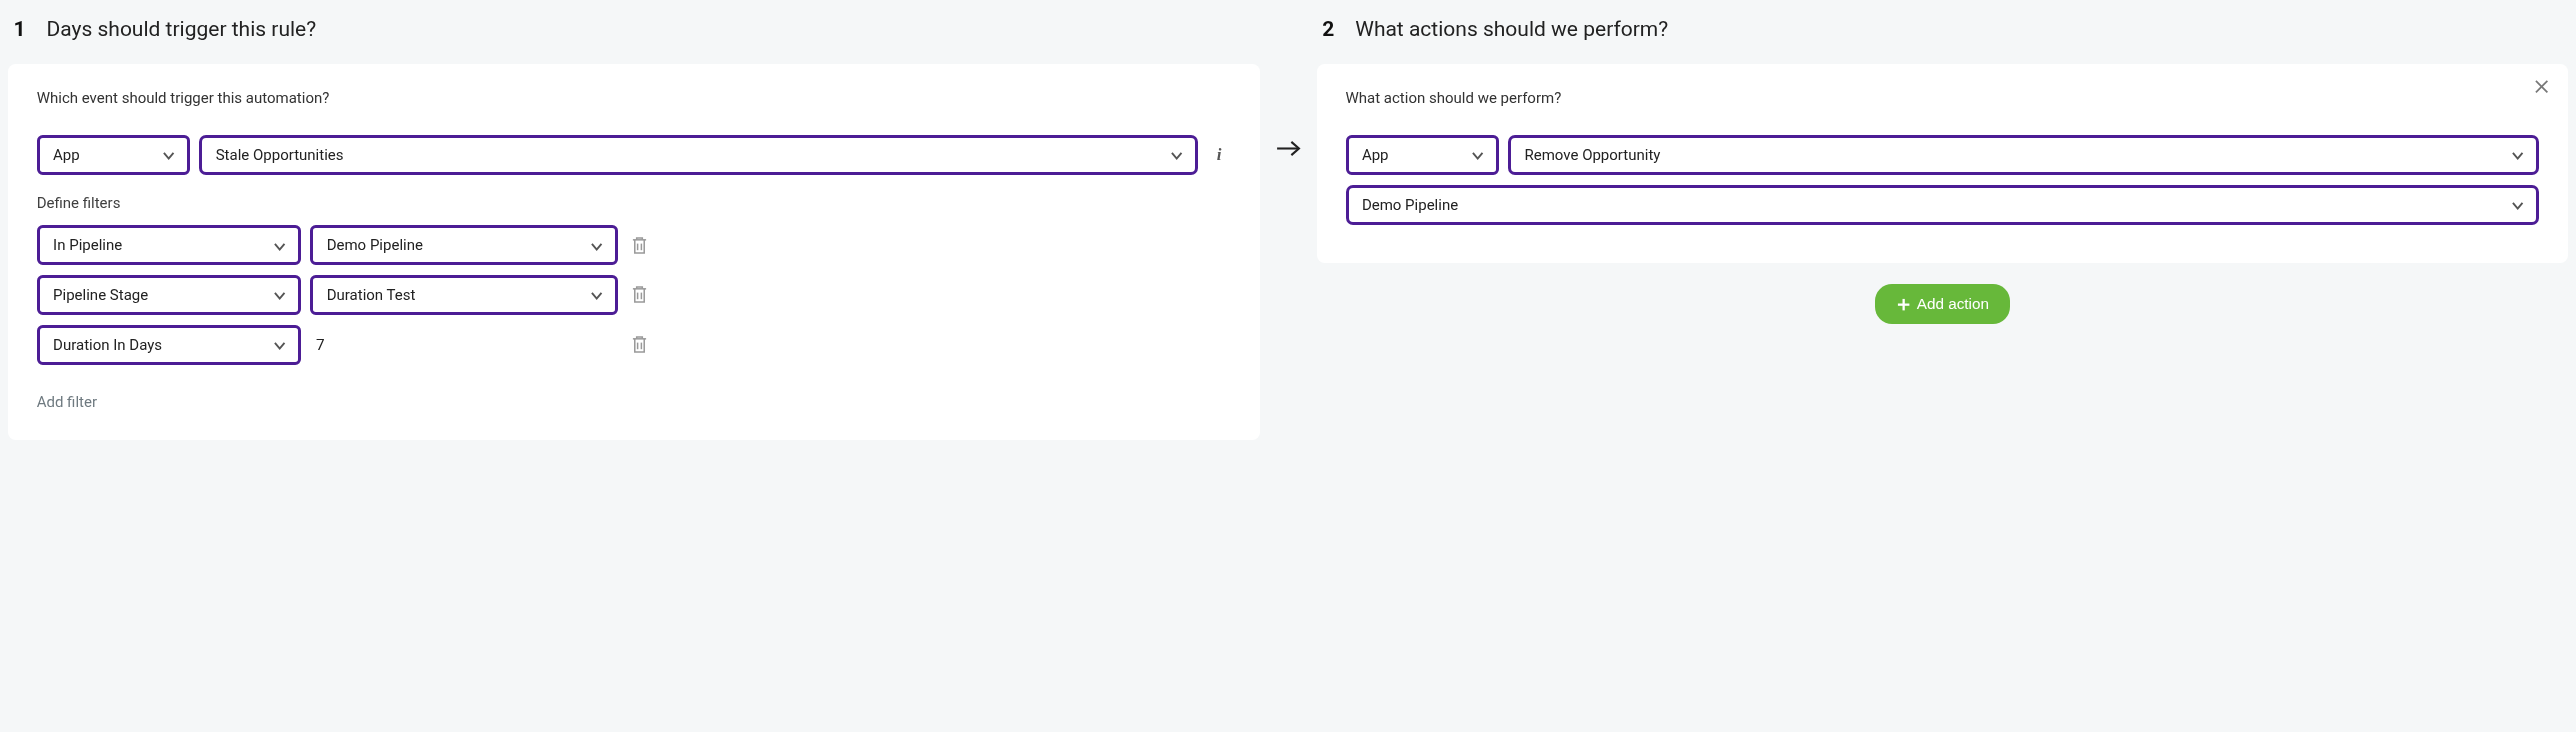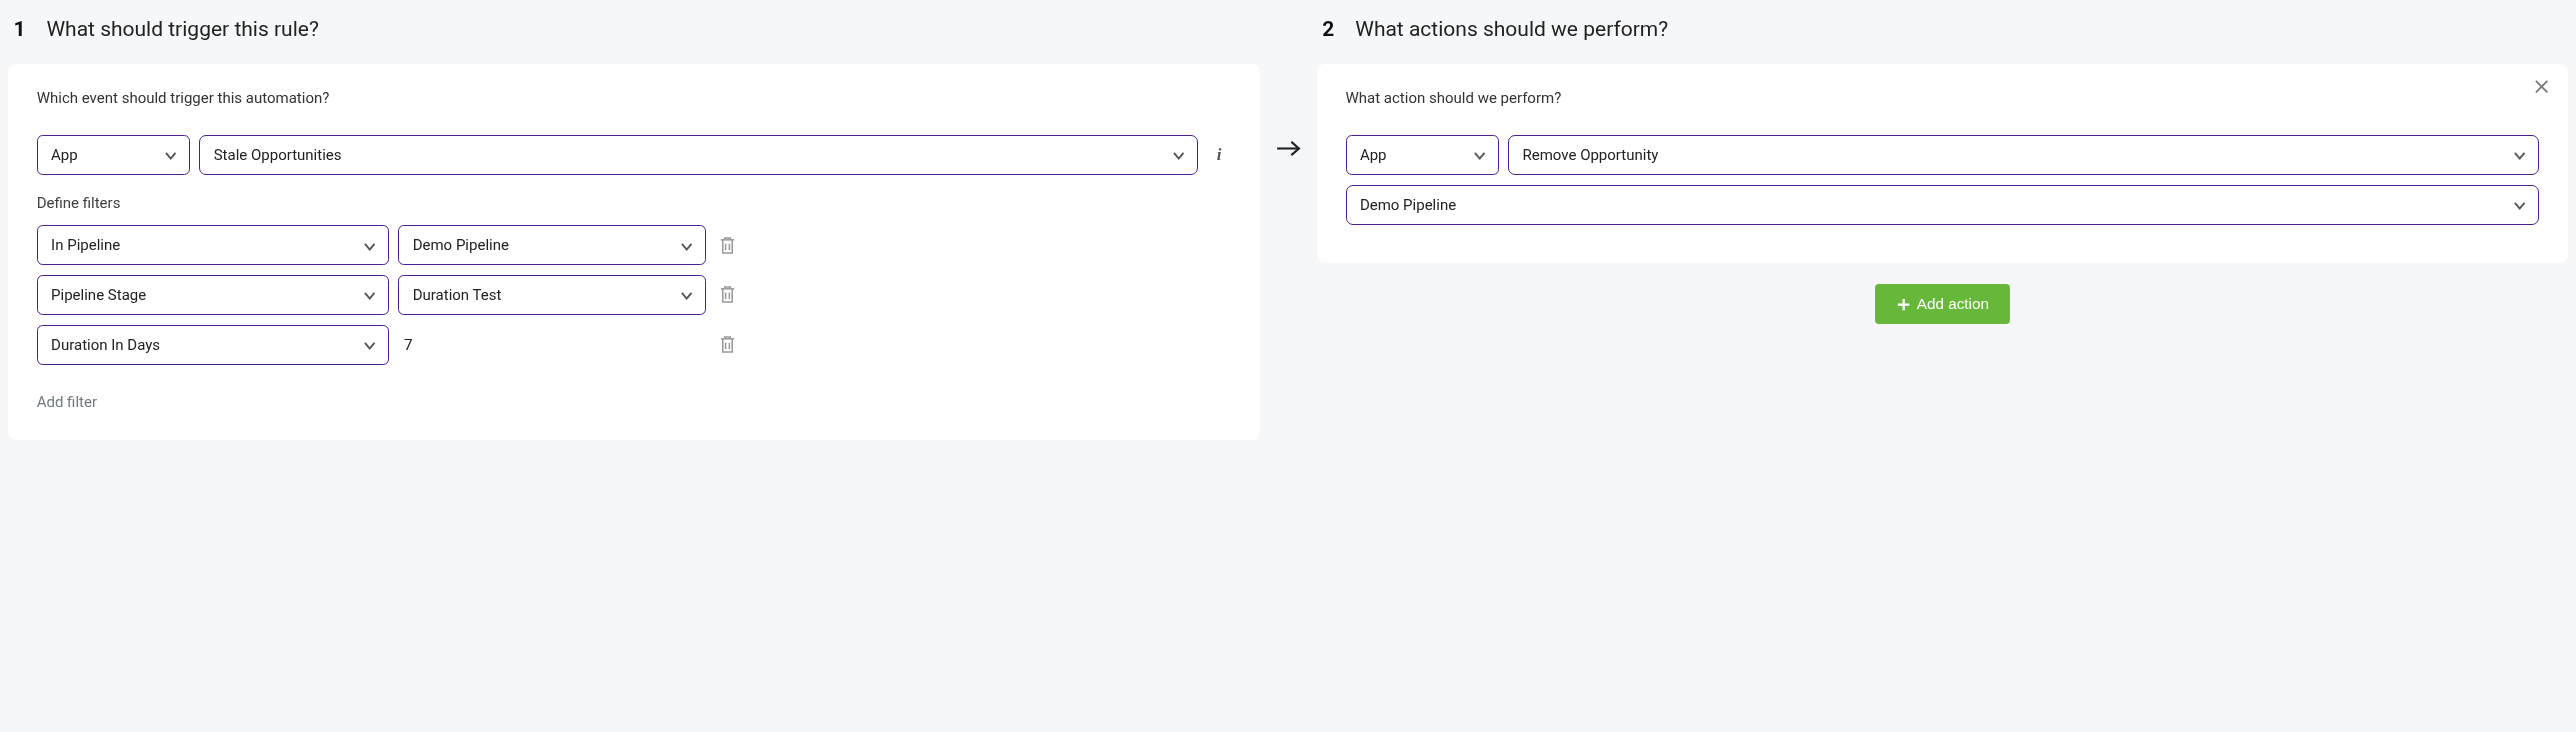"What should trigger this rule?" span.sec-title { text: What -> Days }
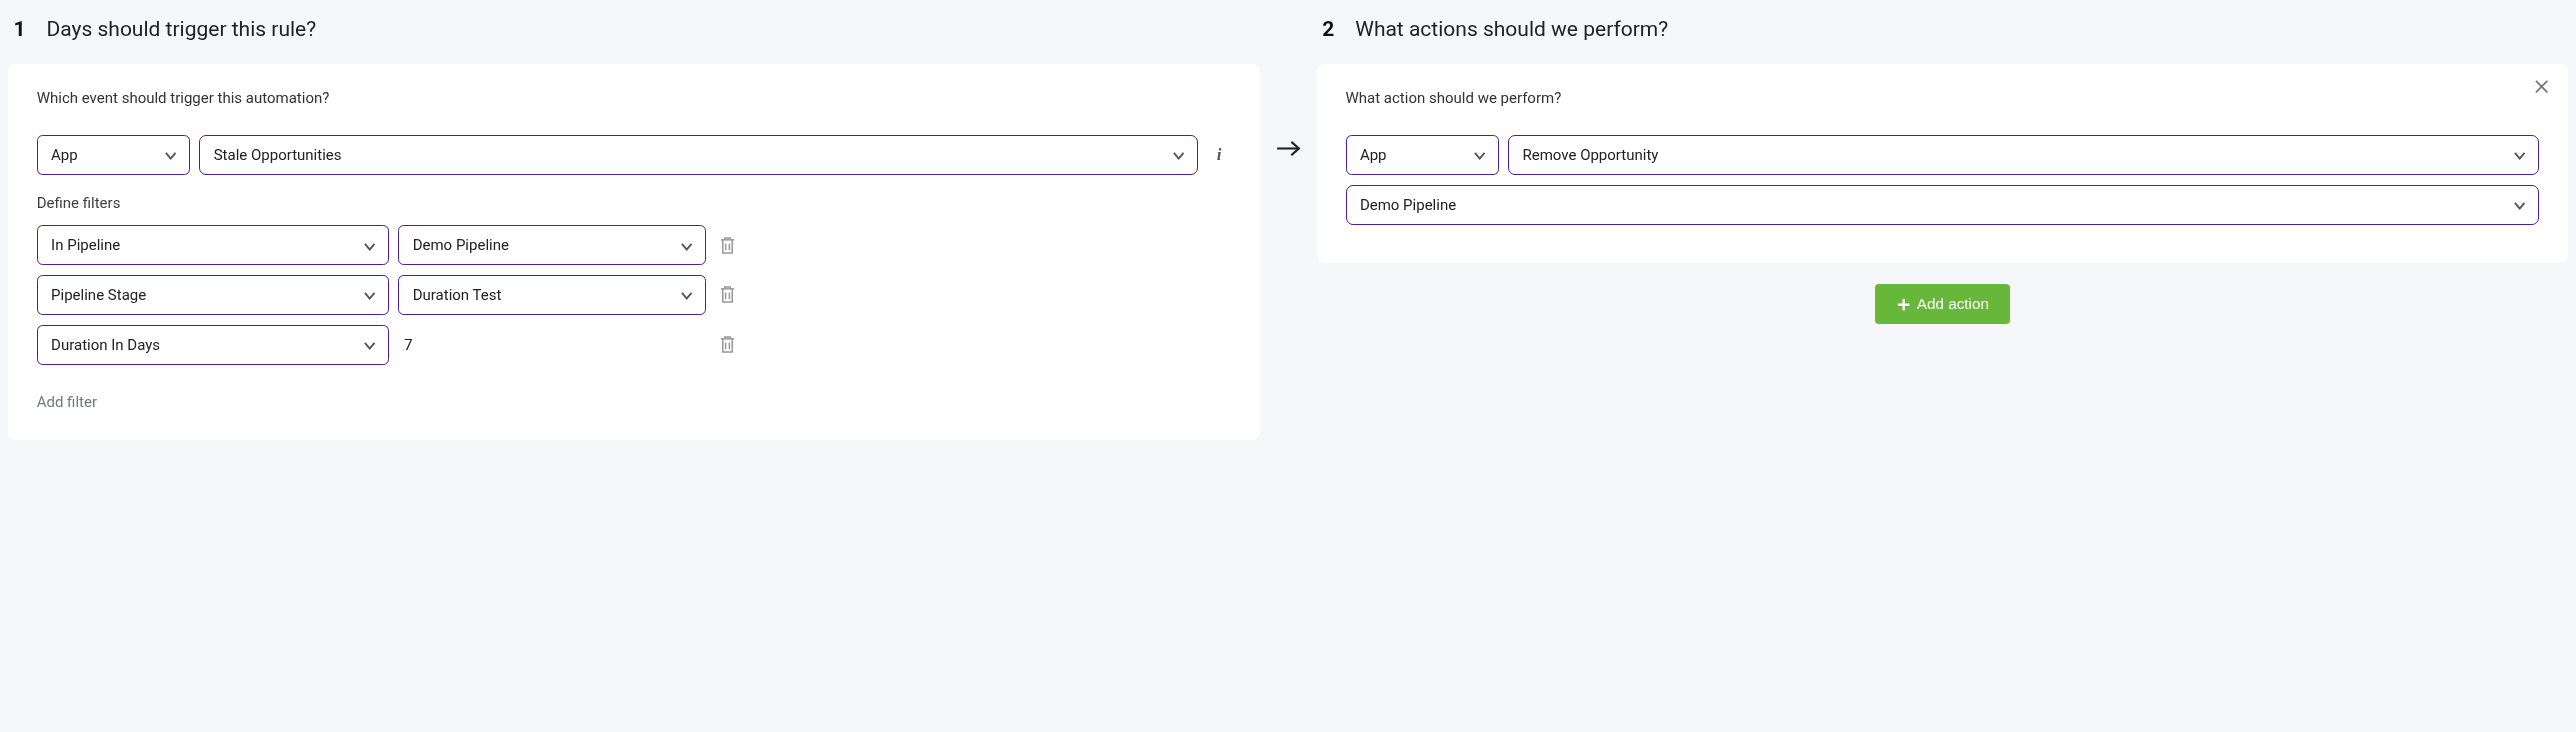"App" .select { border: 1px solid #4c1d95 -> 3px solid #4c1d95 }
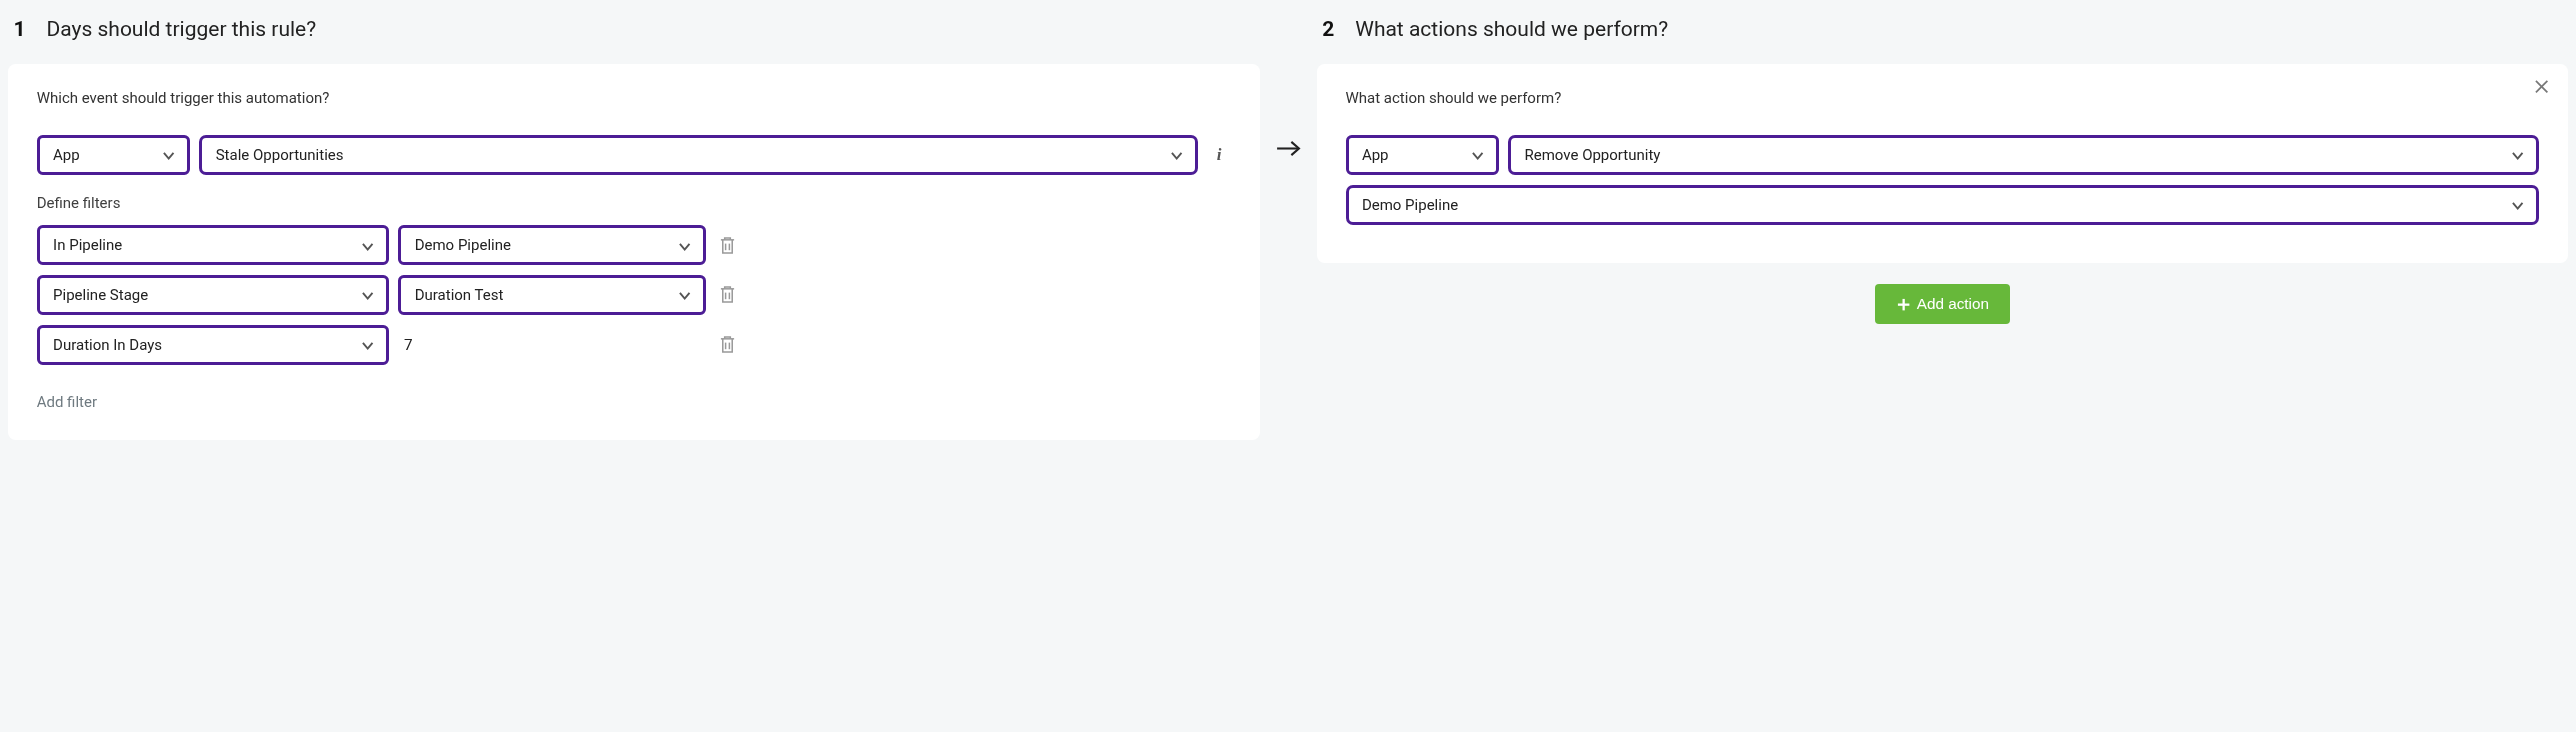"In Pipeline" .w-filter-left { width: 352px -> 264px }
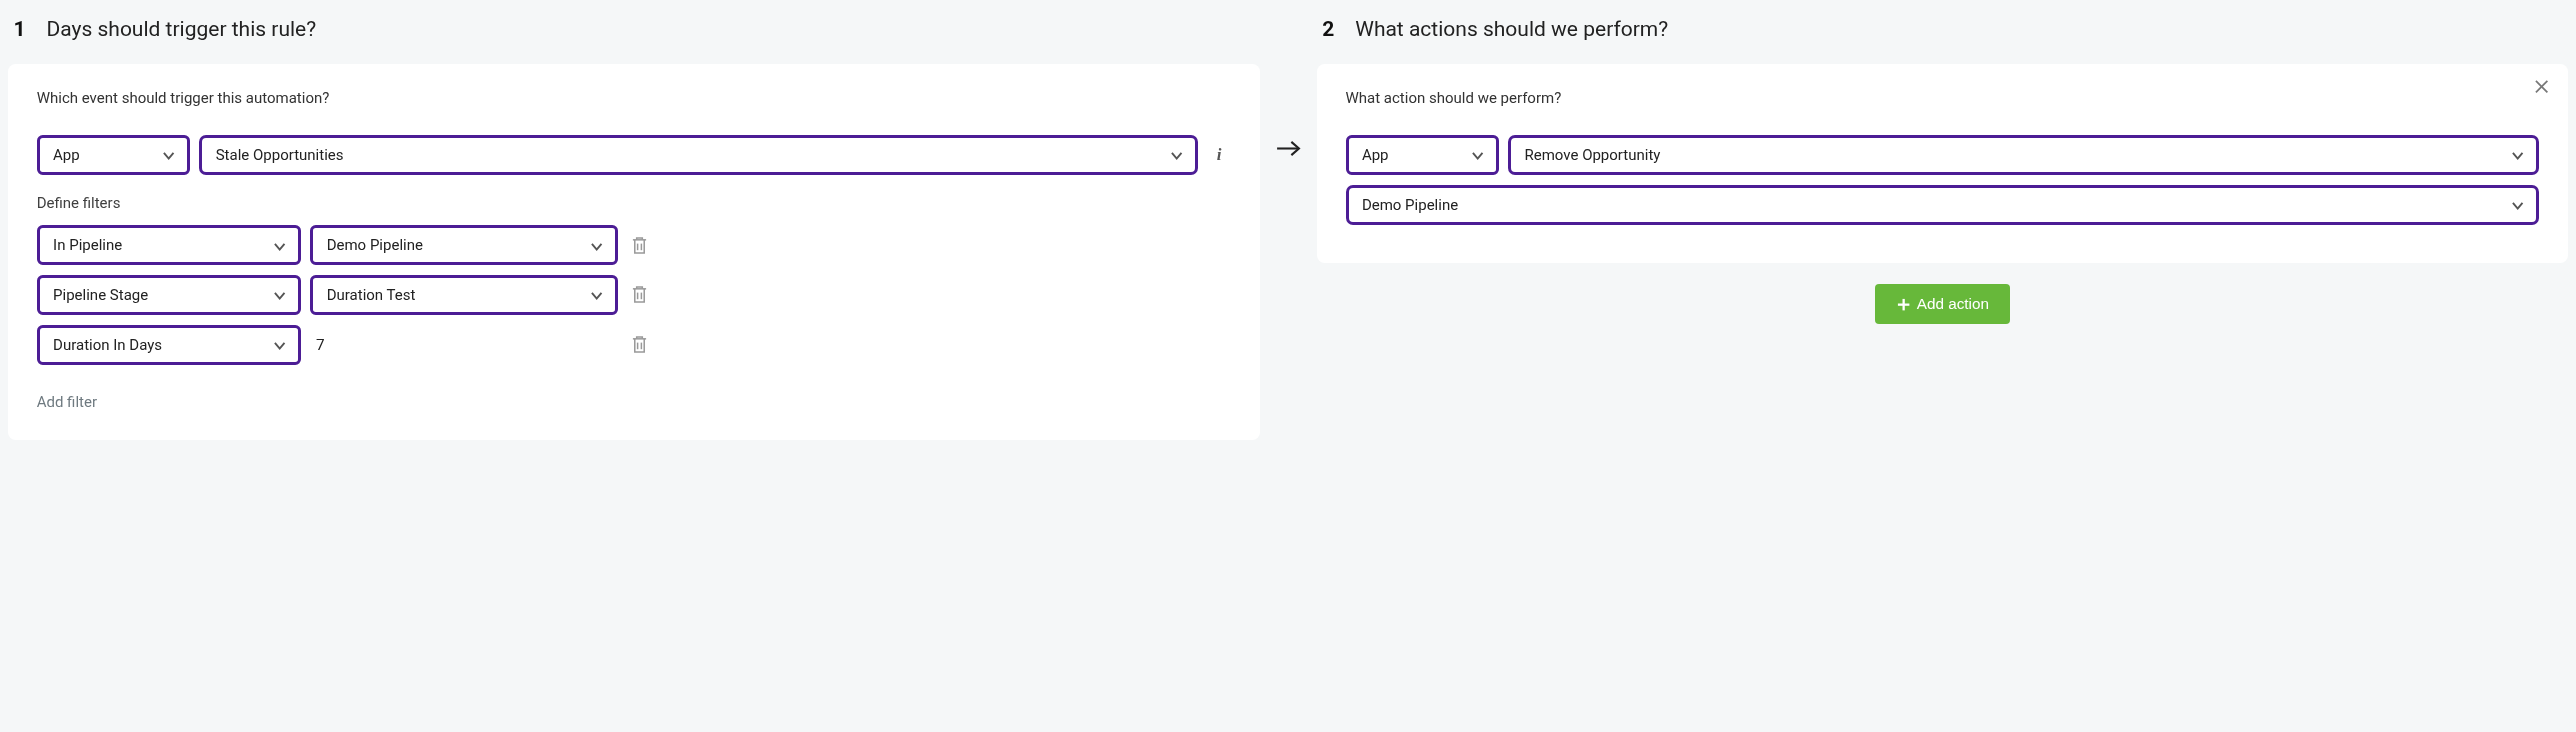"Add action" .add-btn { border-radius: 4px -> 17px }
